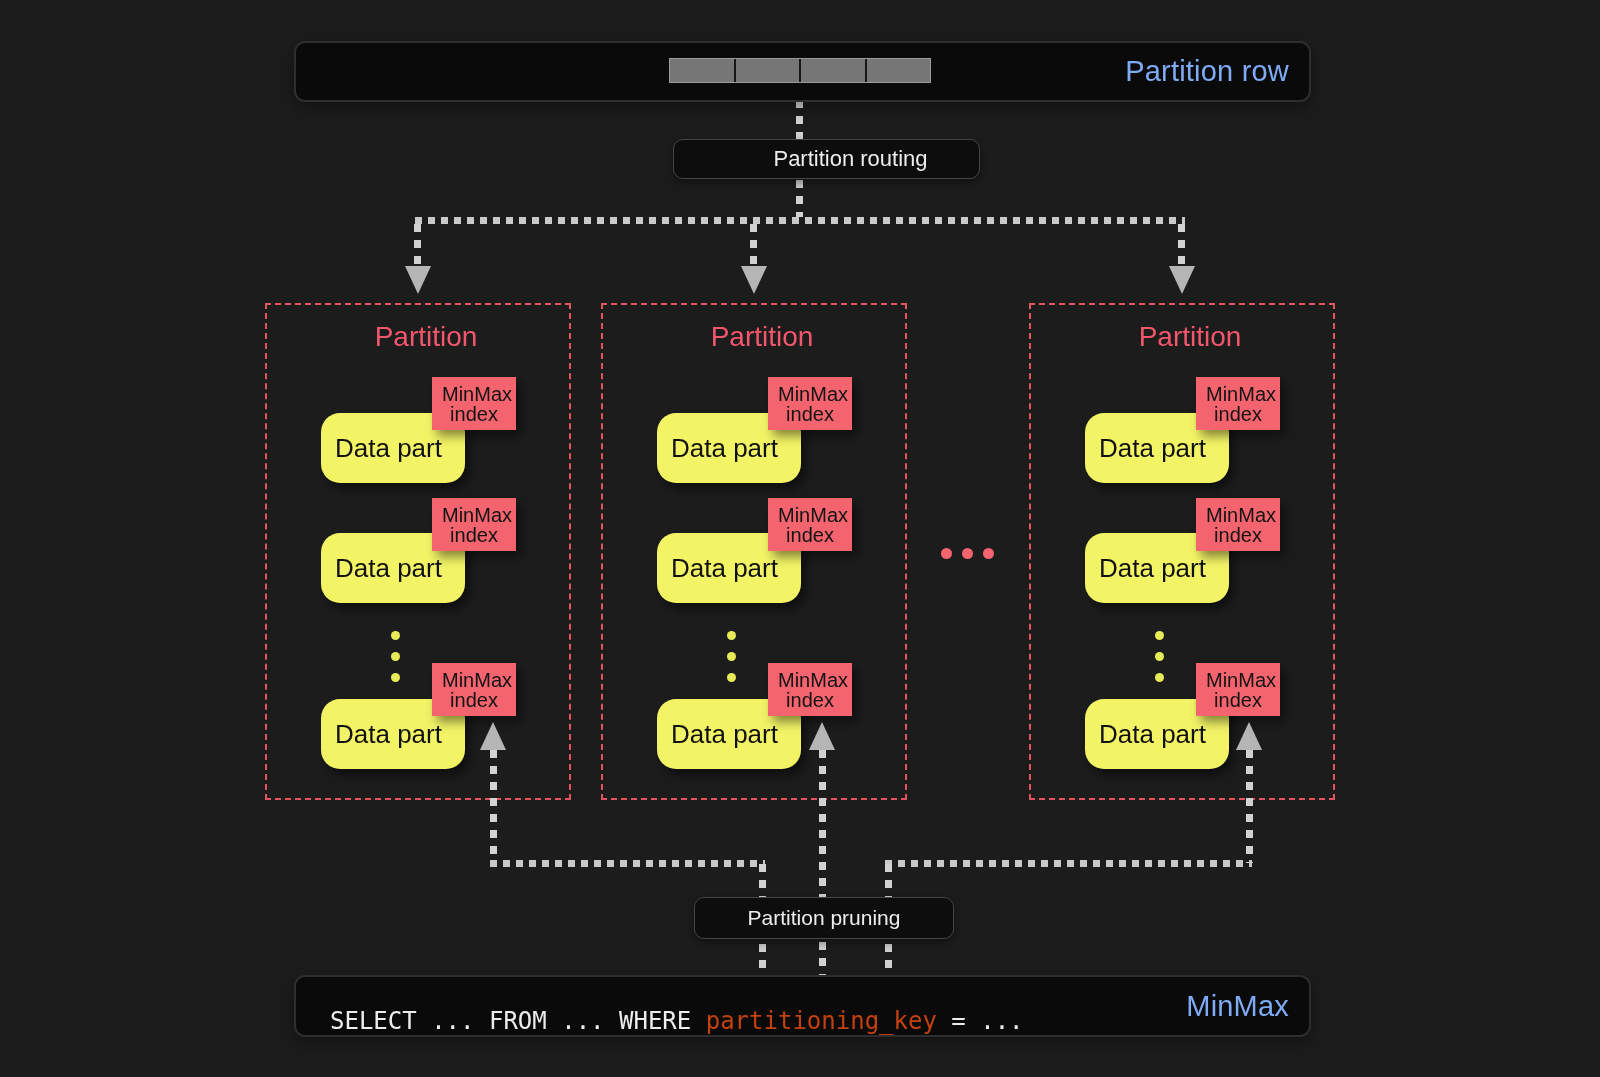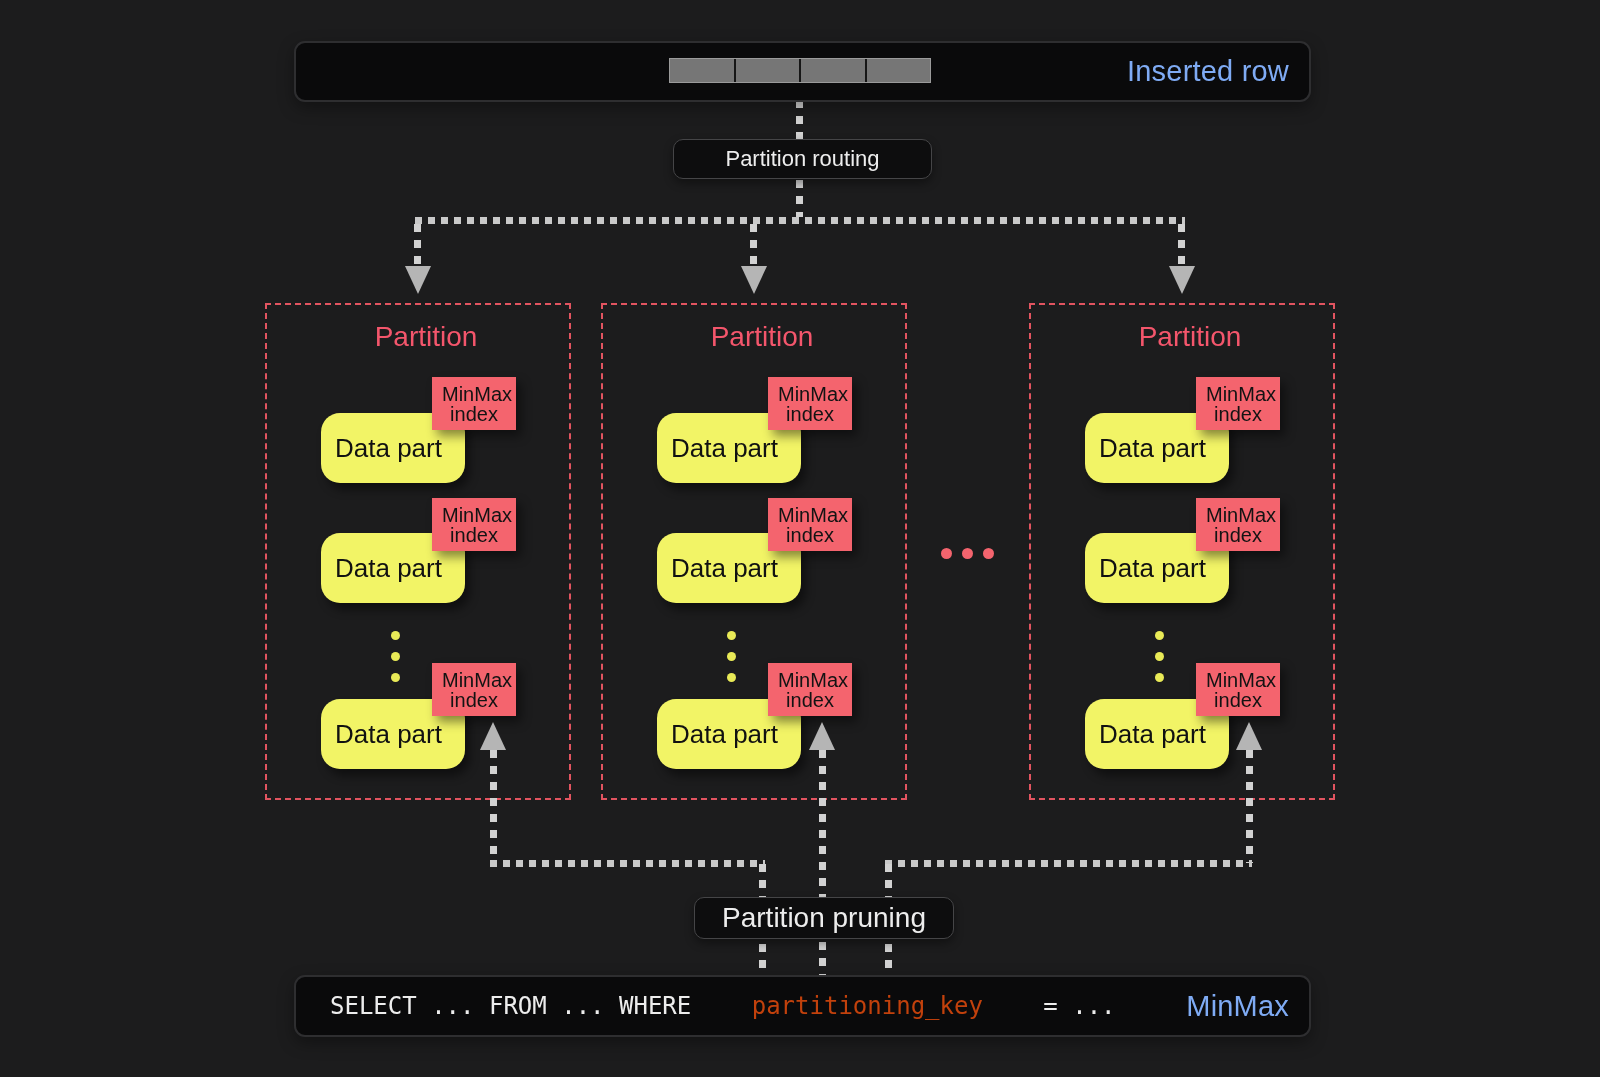"Inserted row" div.blue-label { text: Inserted -> Partition }
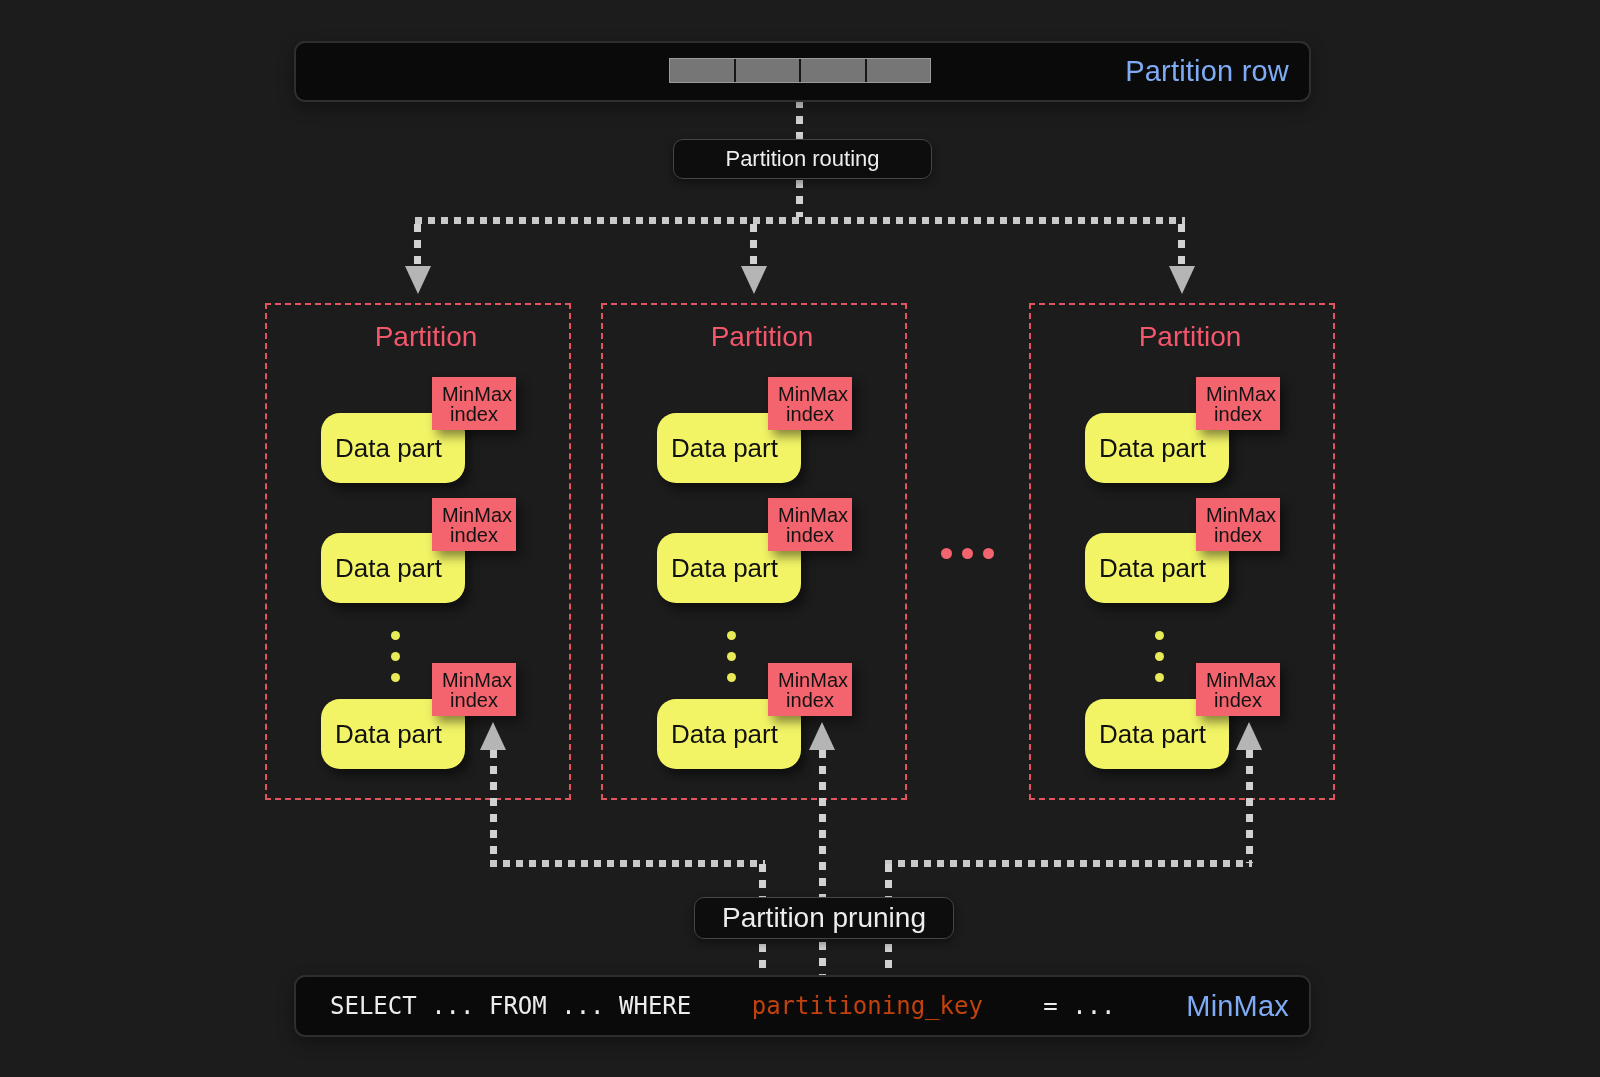"Partition routing" #routing-pill { padding-left: none -> 48px }
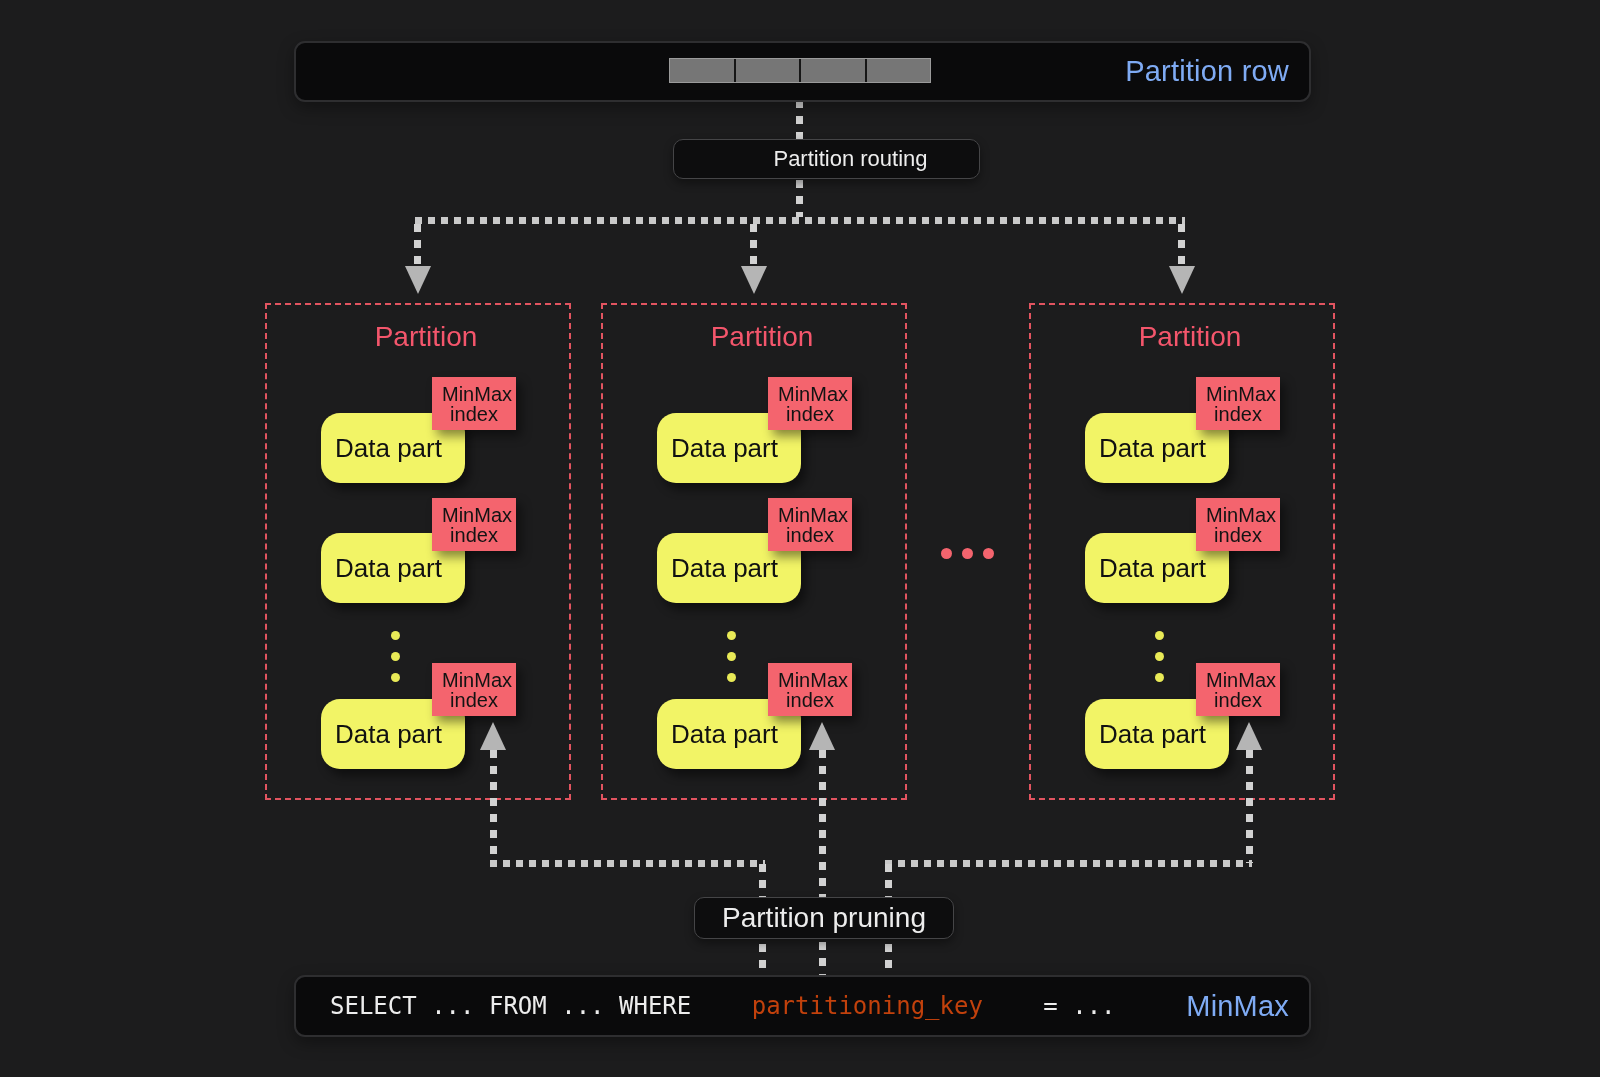"Partition pruning" #pruning-pill { font-size: 28px -> 21px }
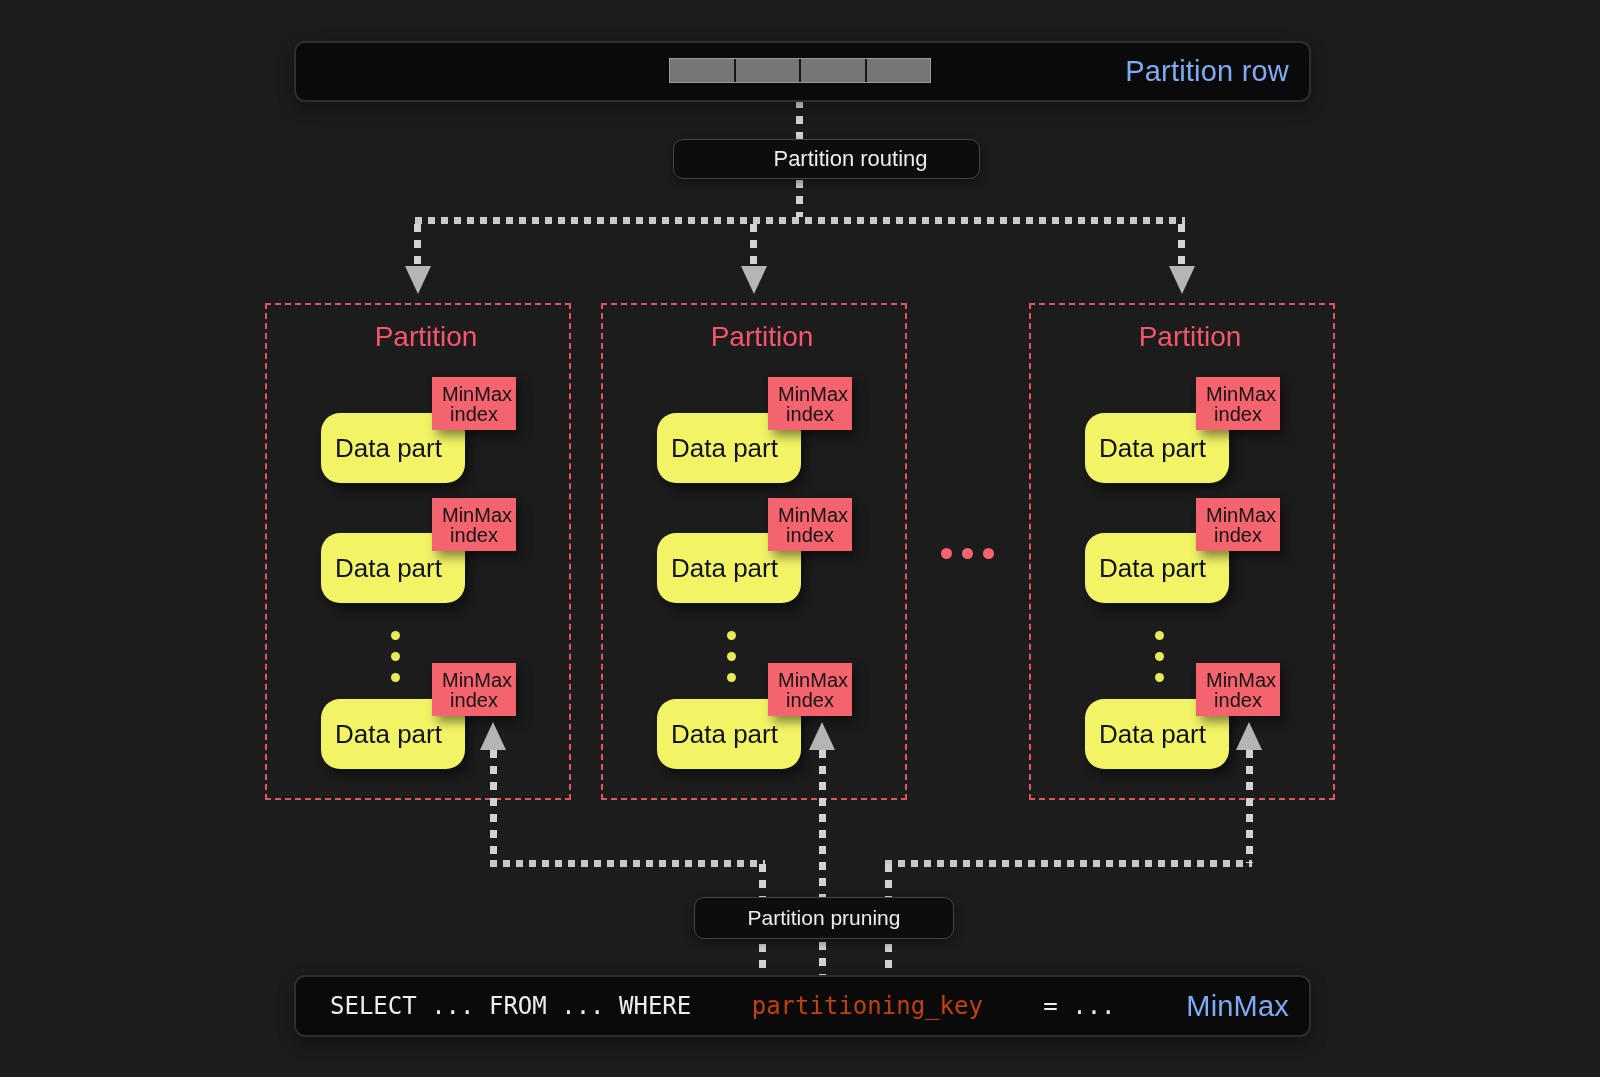"SELECT ... FROM ... WHERE" .code { align-items: center -> flex-end; gap: 46px -> none }
